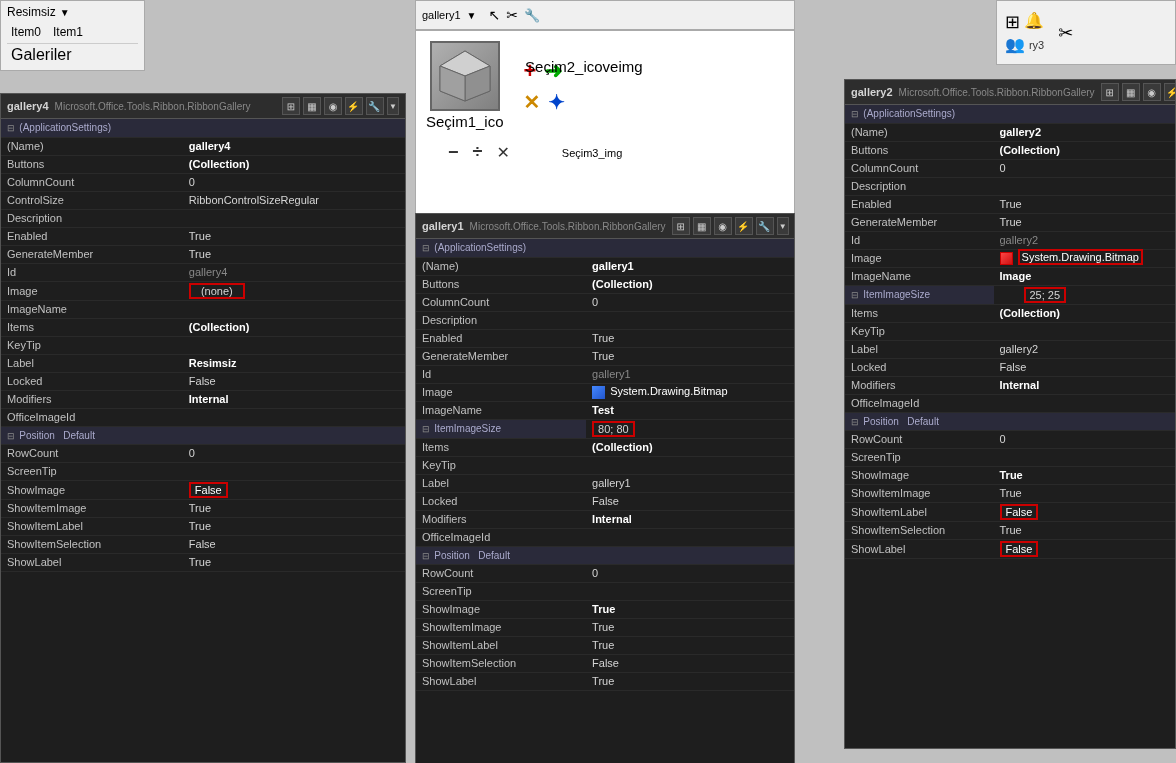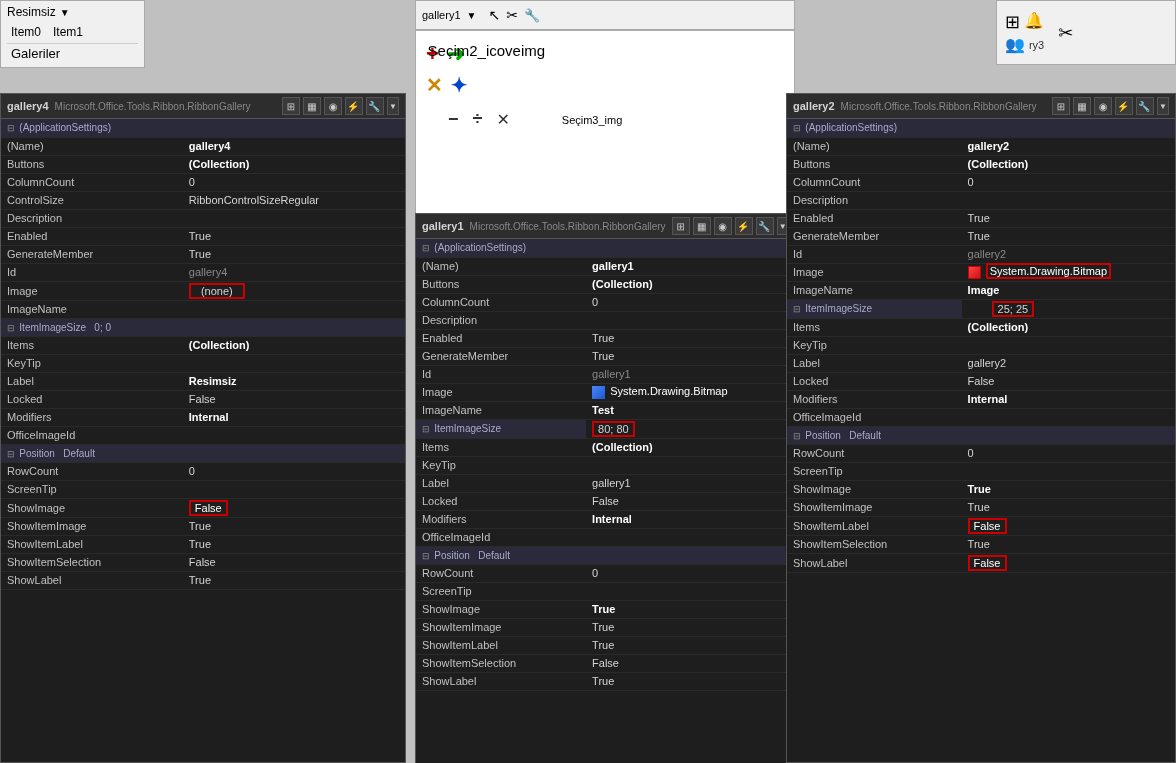"Galeriler" .float-menu-bottom { font-size: 13px -> 16px }
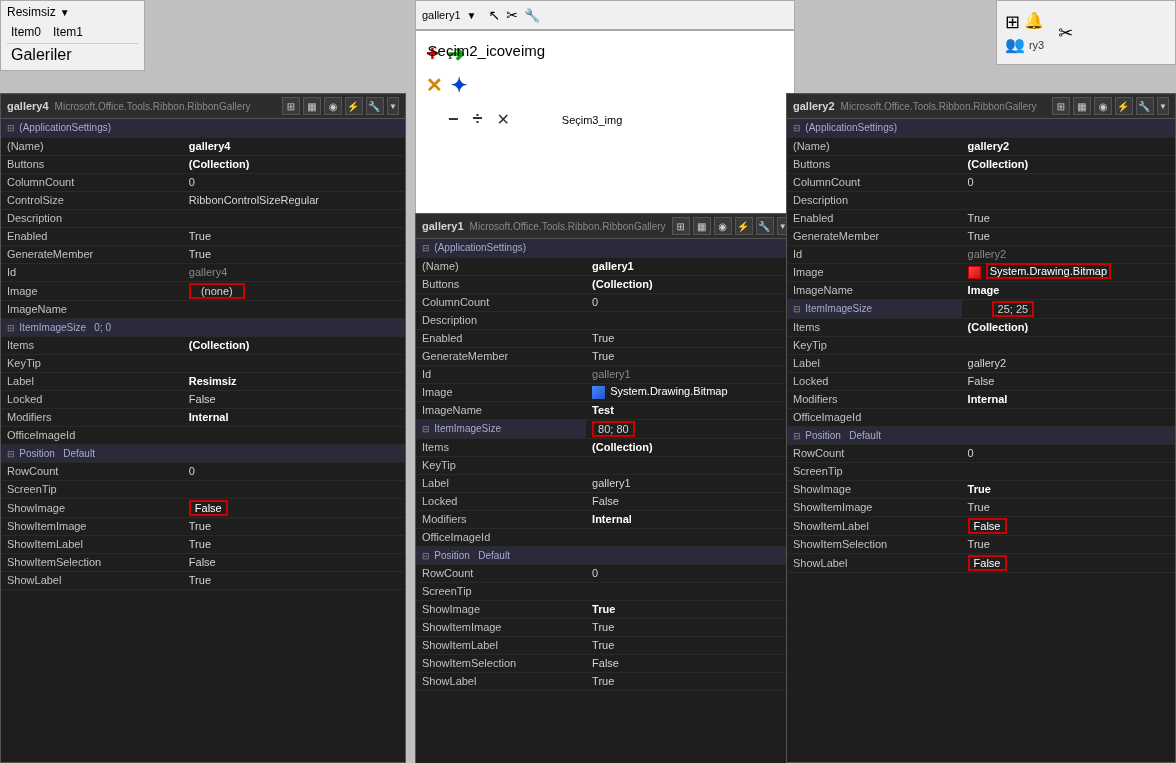"gallery2" .prop-panel-right { top: 93px -> 79px; width: 390px -> 332px }
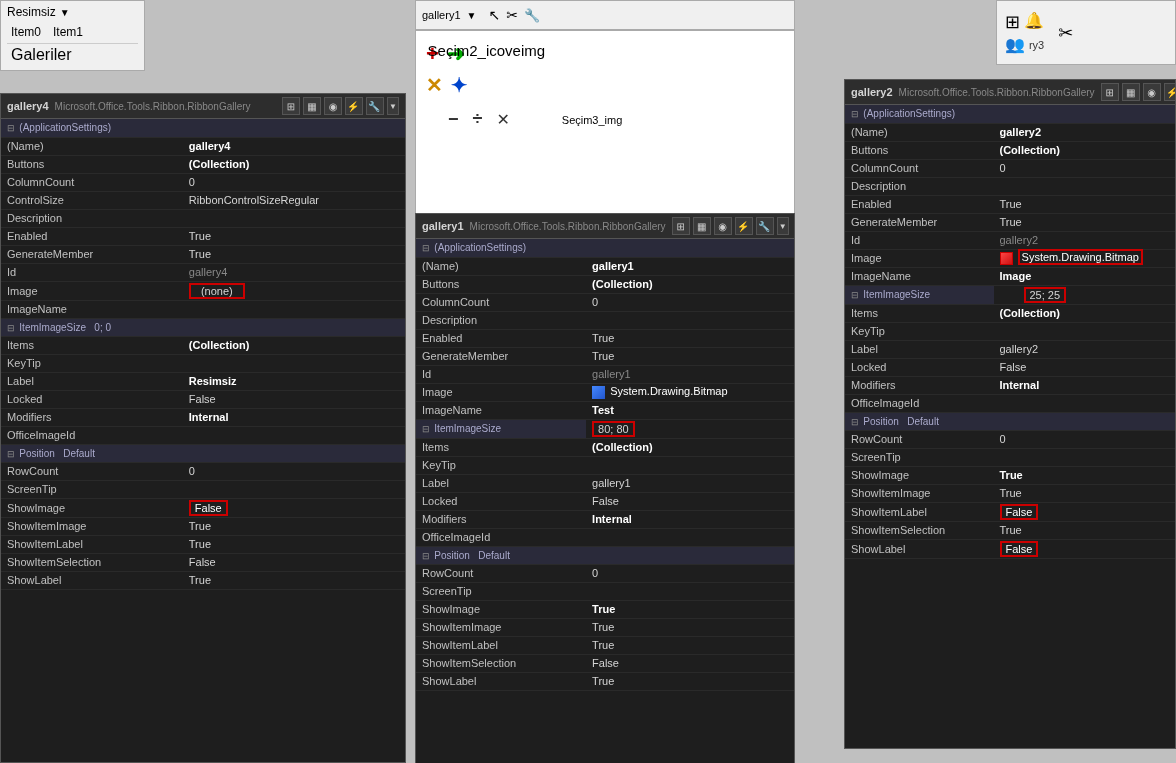"Seçim1_ico" div.icon-group { html: none -> <div> <div> <svg> <polygon></polygon> <polygon></polygon> <polygon></polygon> <polygon></polygon> </svg> </div> <div>Seçim1_ico</div> </div> }
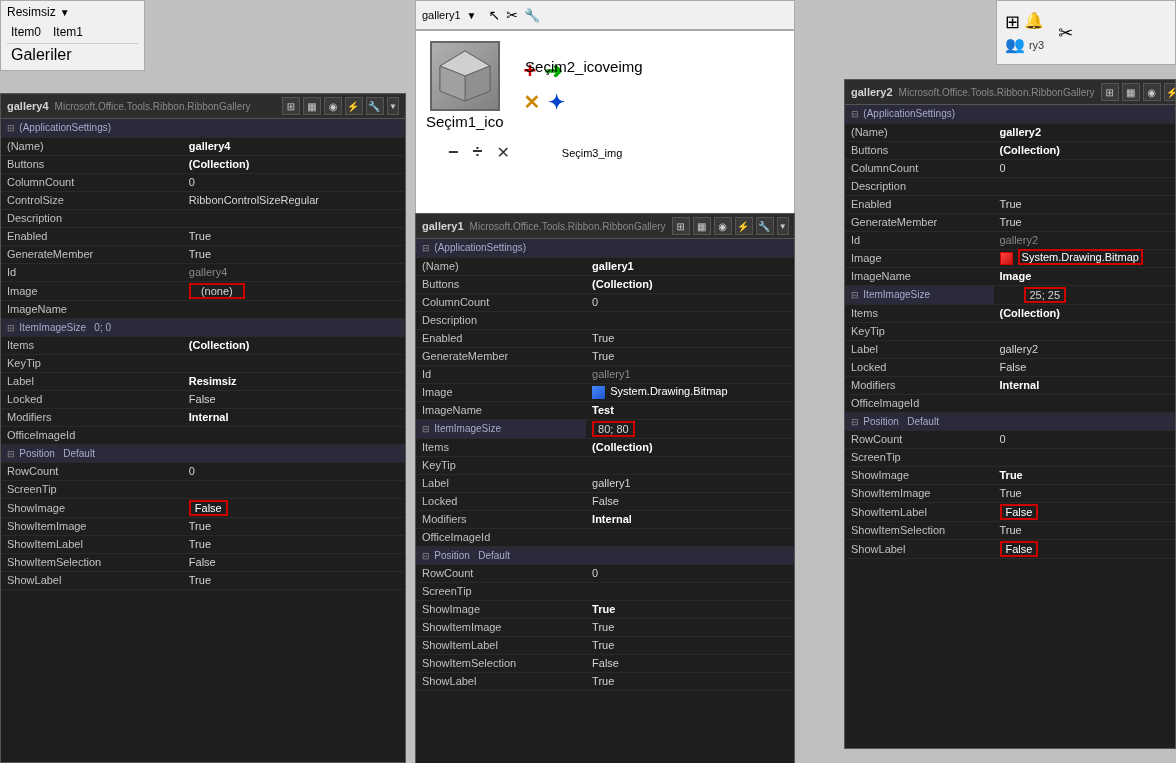"⊟ ItemImageSize 0; 0" tr { html: <tr> <td><span>⊟</span> ItemImageSize &nbsp;&nbsp;0; 0</td> </tr> -> none }
